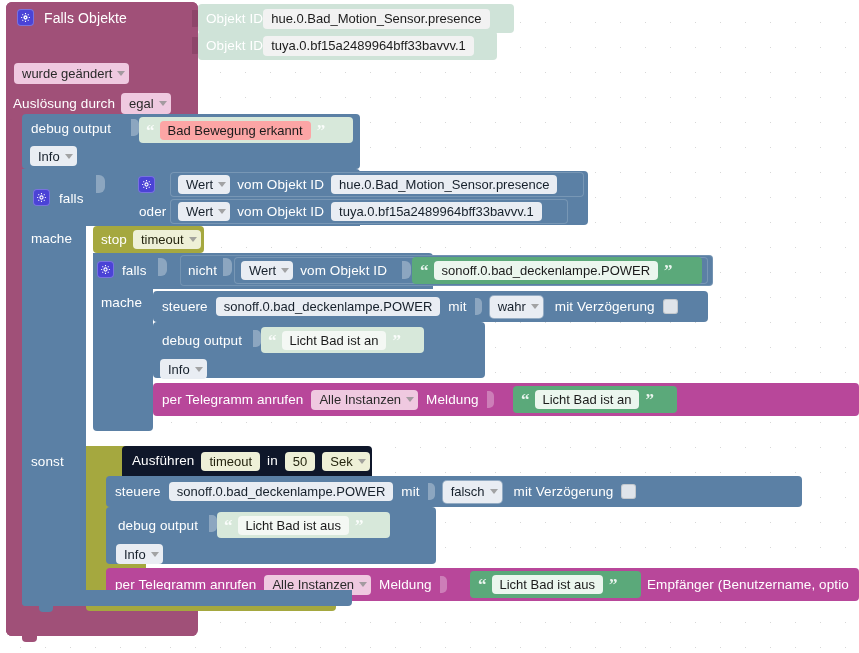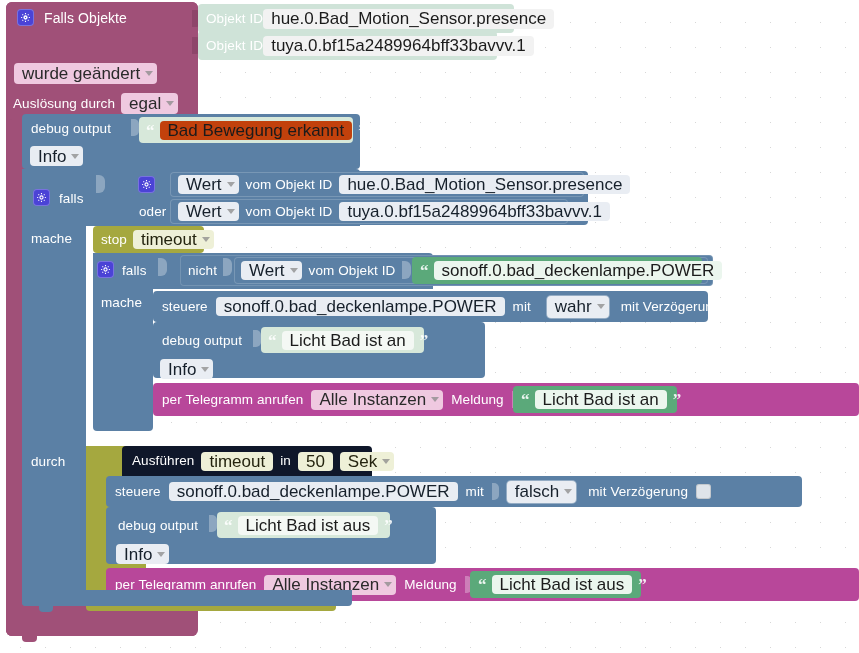"hue.0.Bad_Motion_Sensor.presence" .field { font-size: 17px -> 13px }
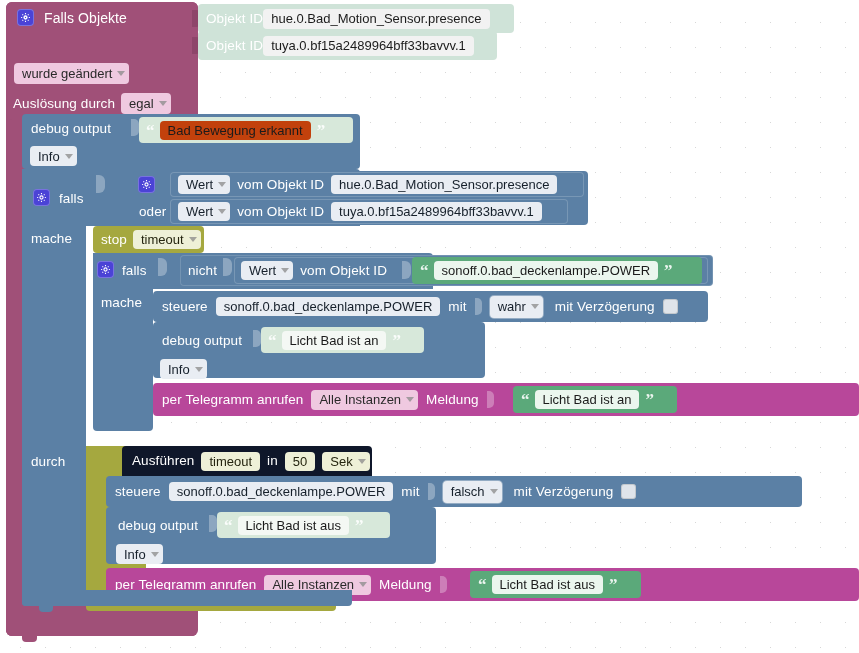"Bad Bewegung erkannt" span.field { background: #c2410c -> #fca5a5 }
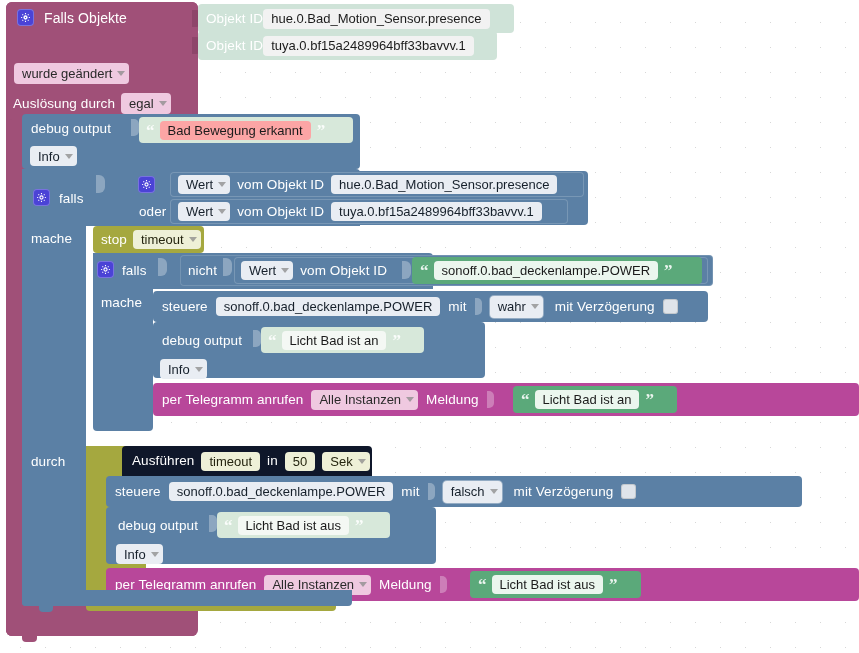"durch" div.blk { text: durch -> sonst }
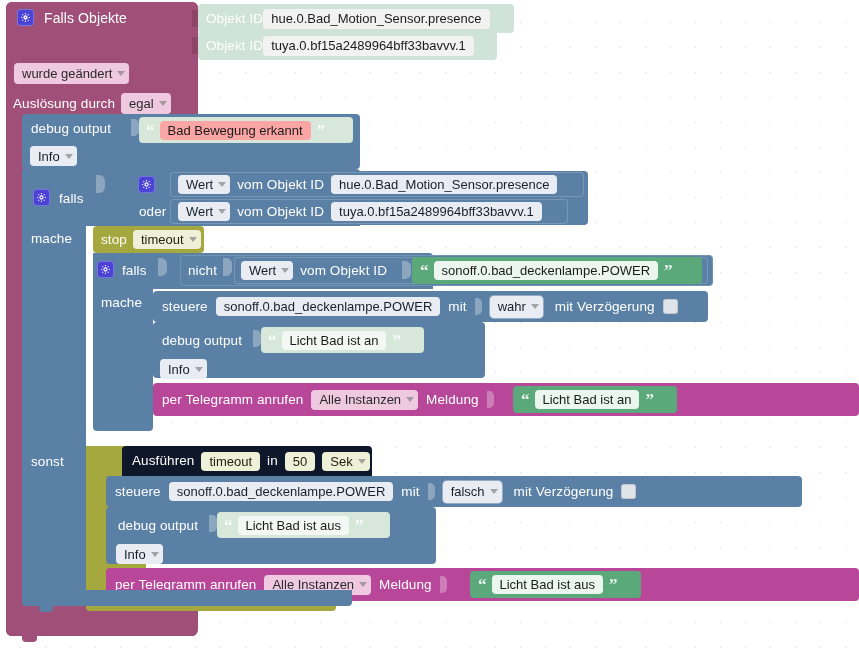"Empfänger (Benutzername, optio" div.blk { html: none -> <div>Empfänger (Benutzername, optio</div> }
